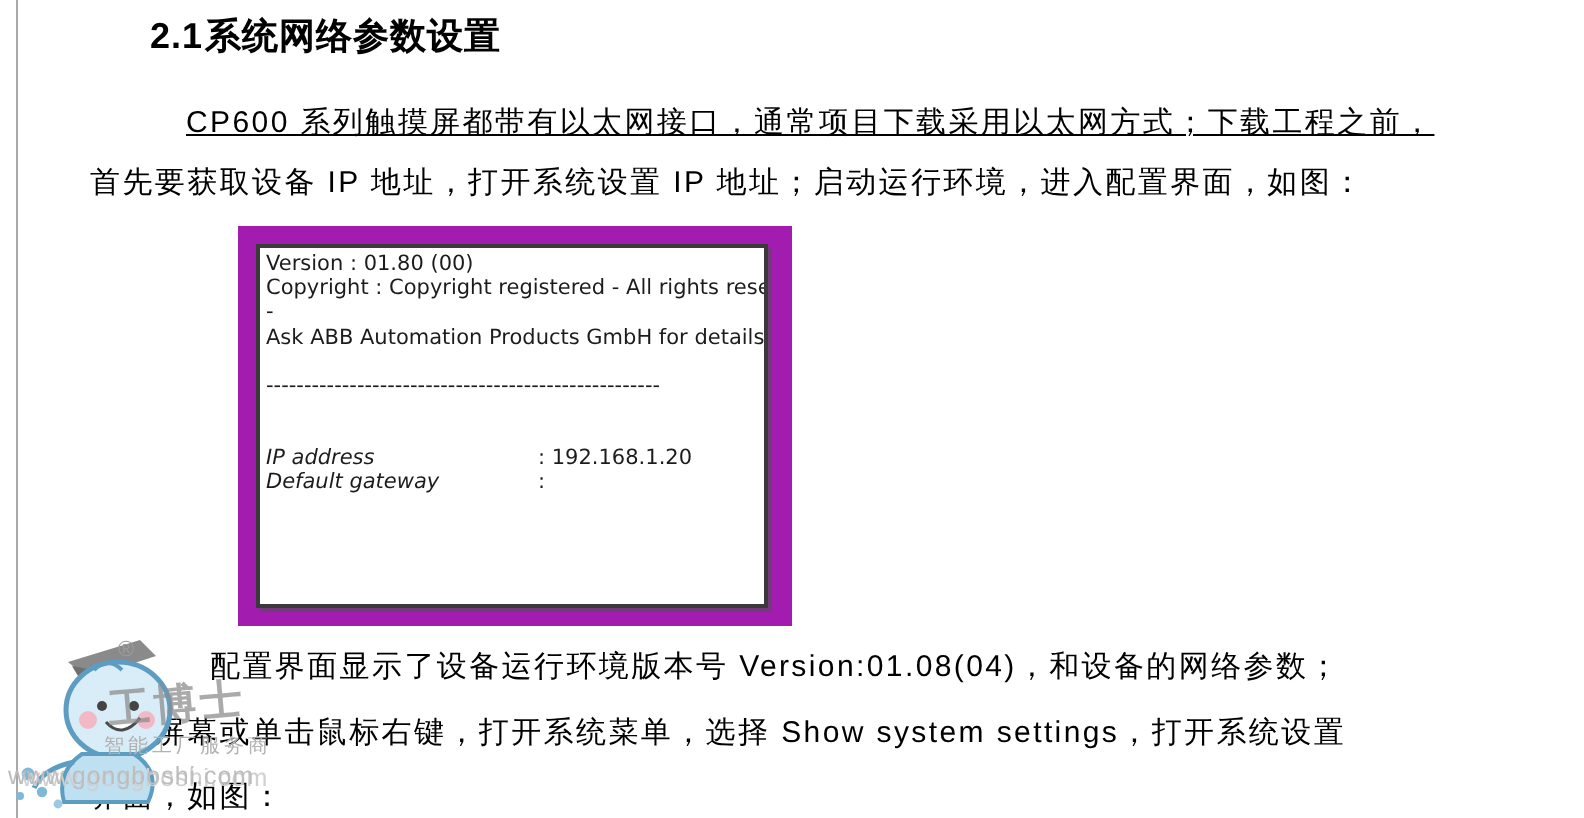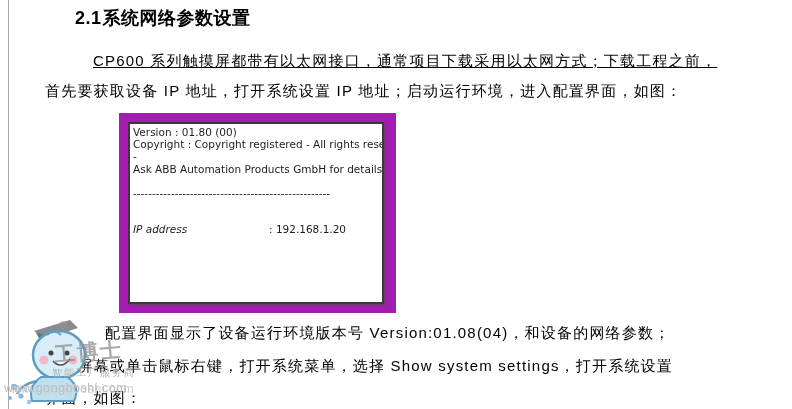"Default gateway :" div.t-line { html: none -> <div> <span>Default gateway</span><span>:</span> </div> }
